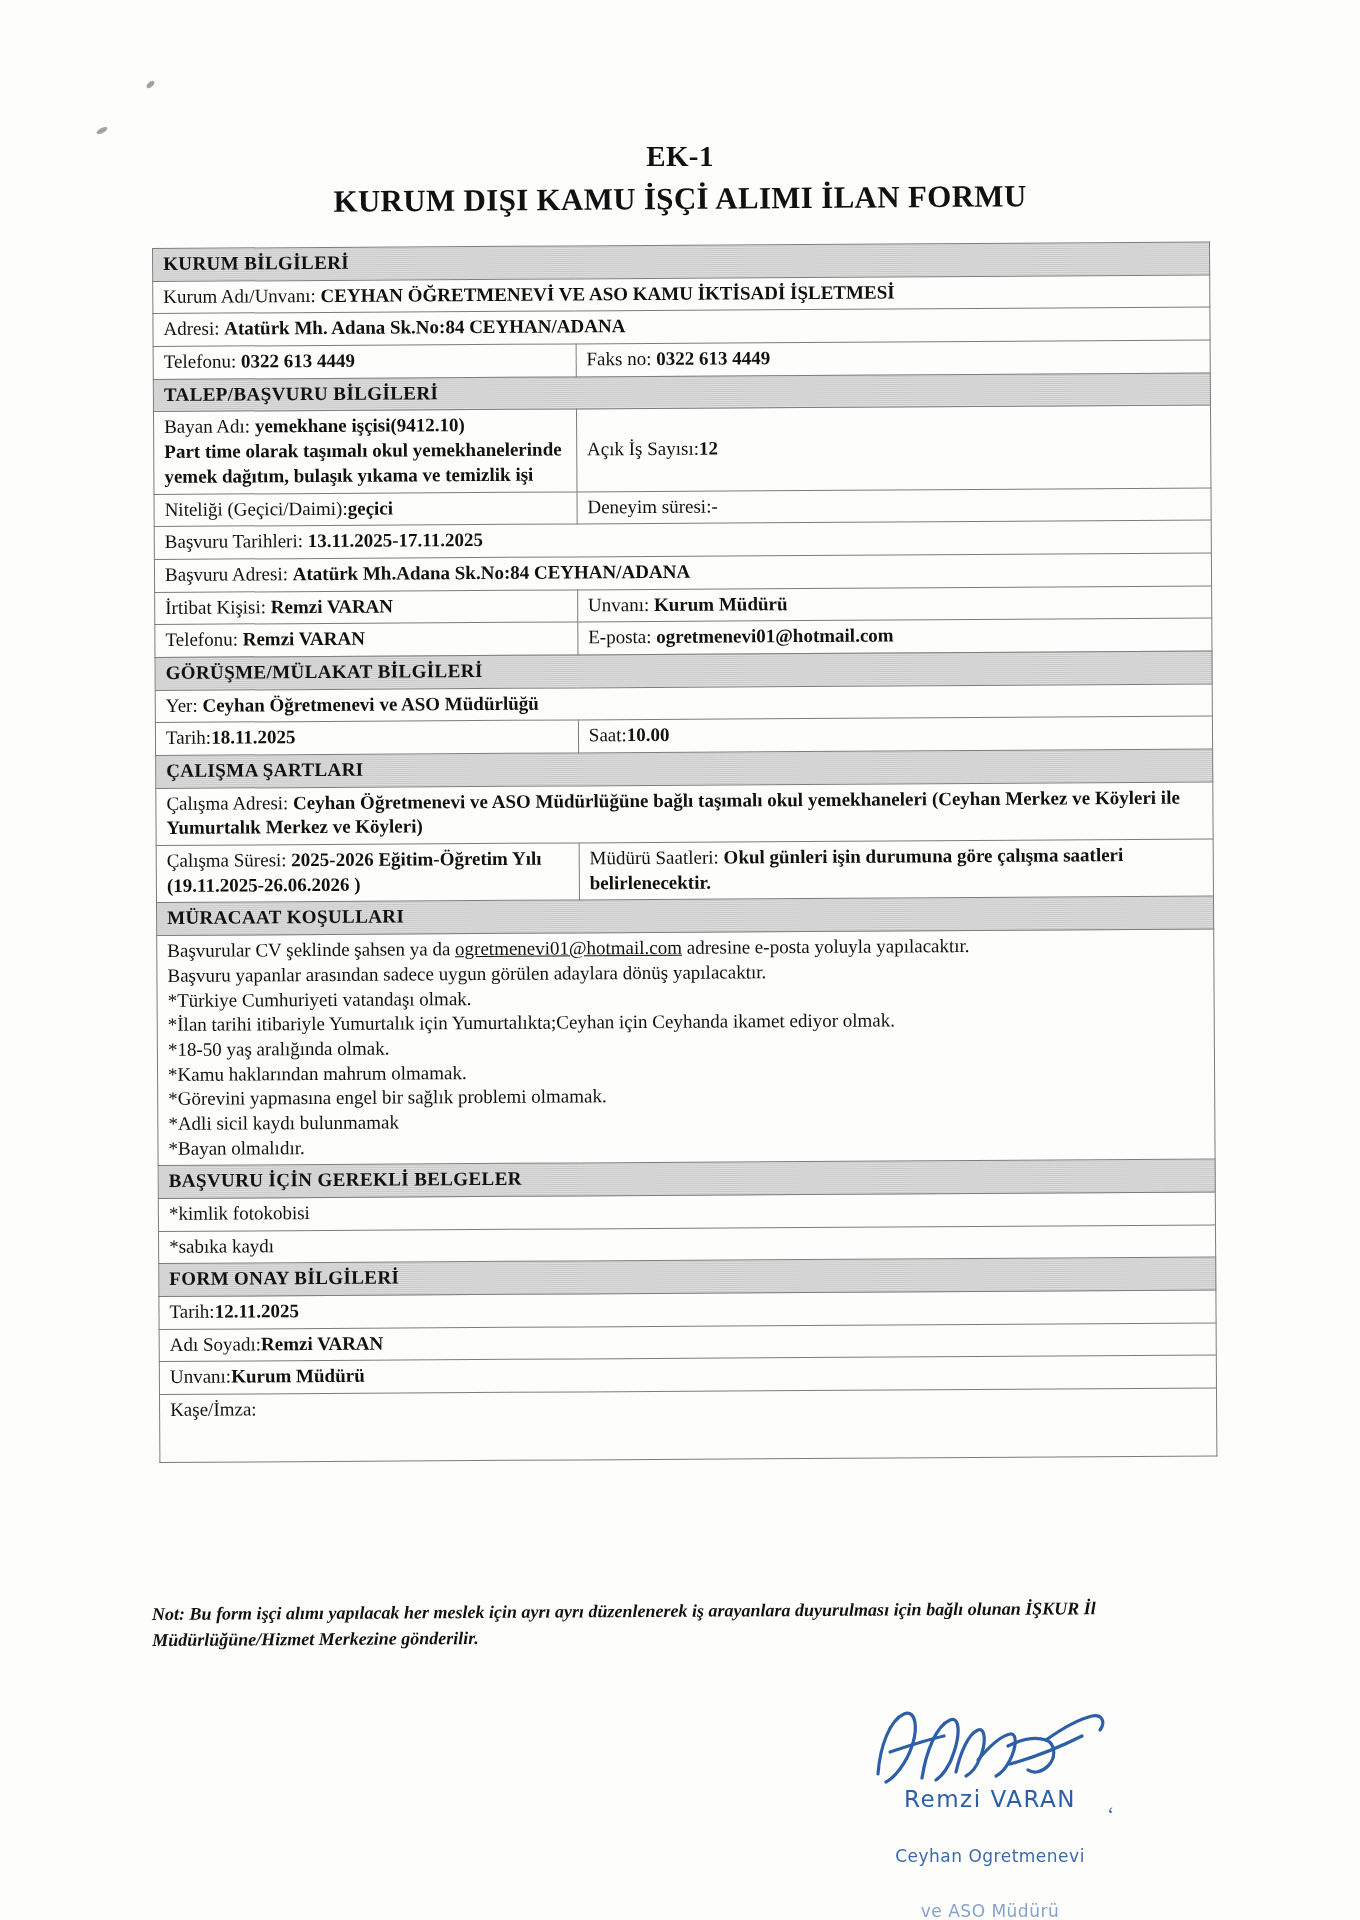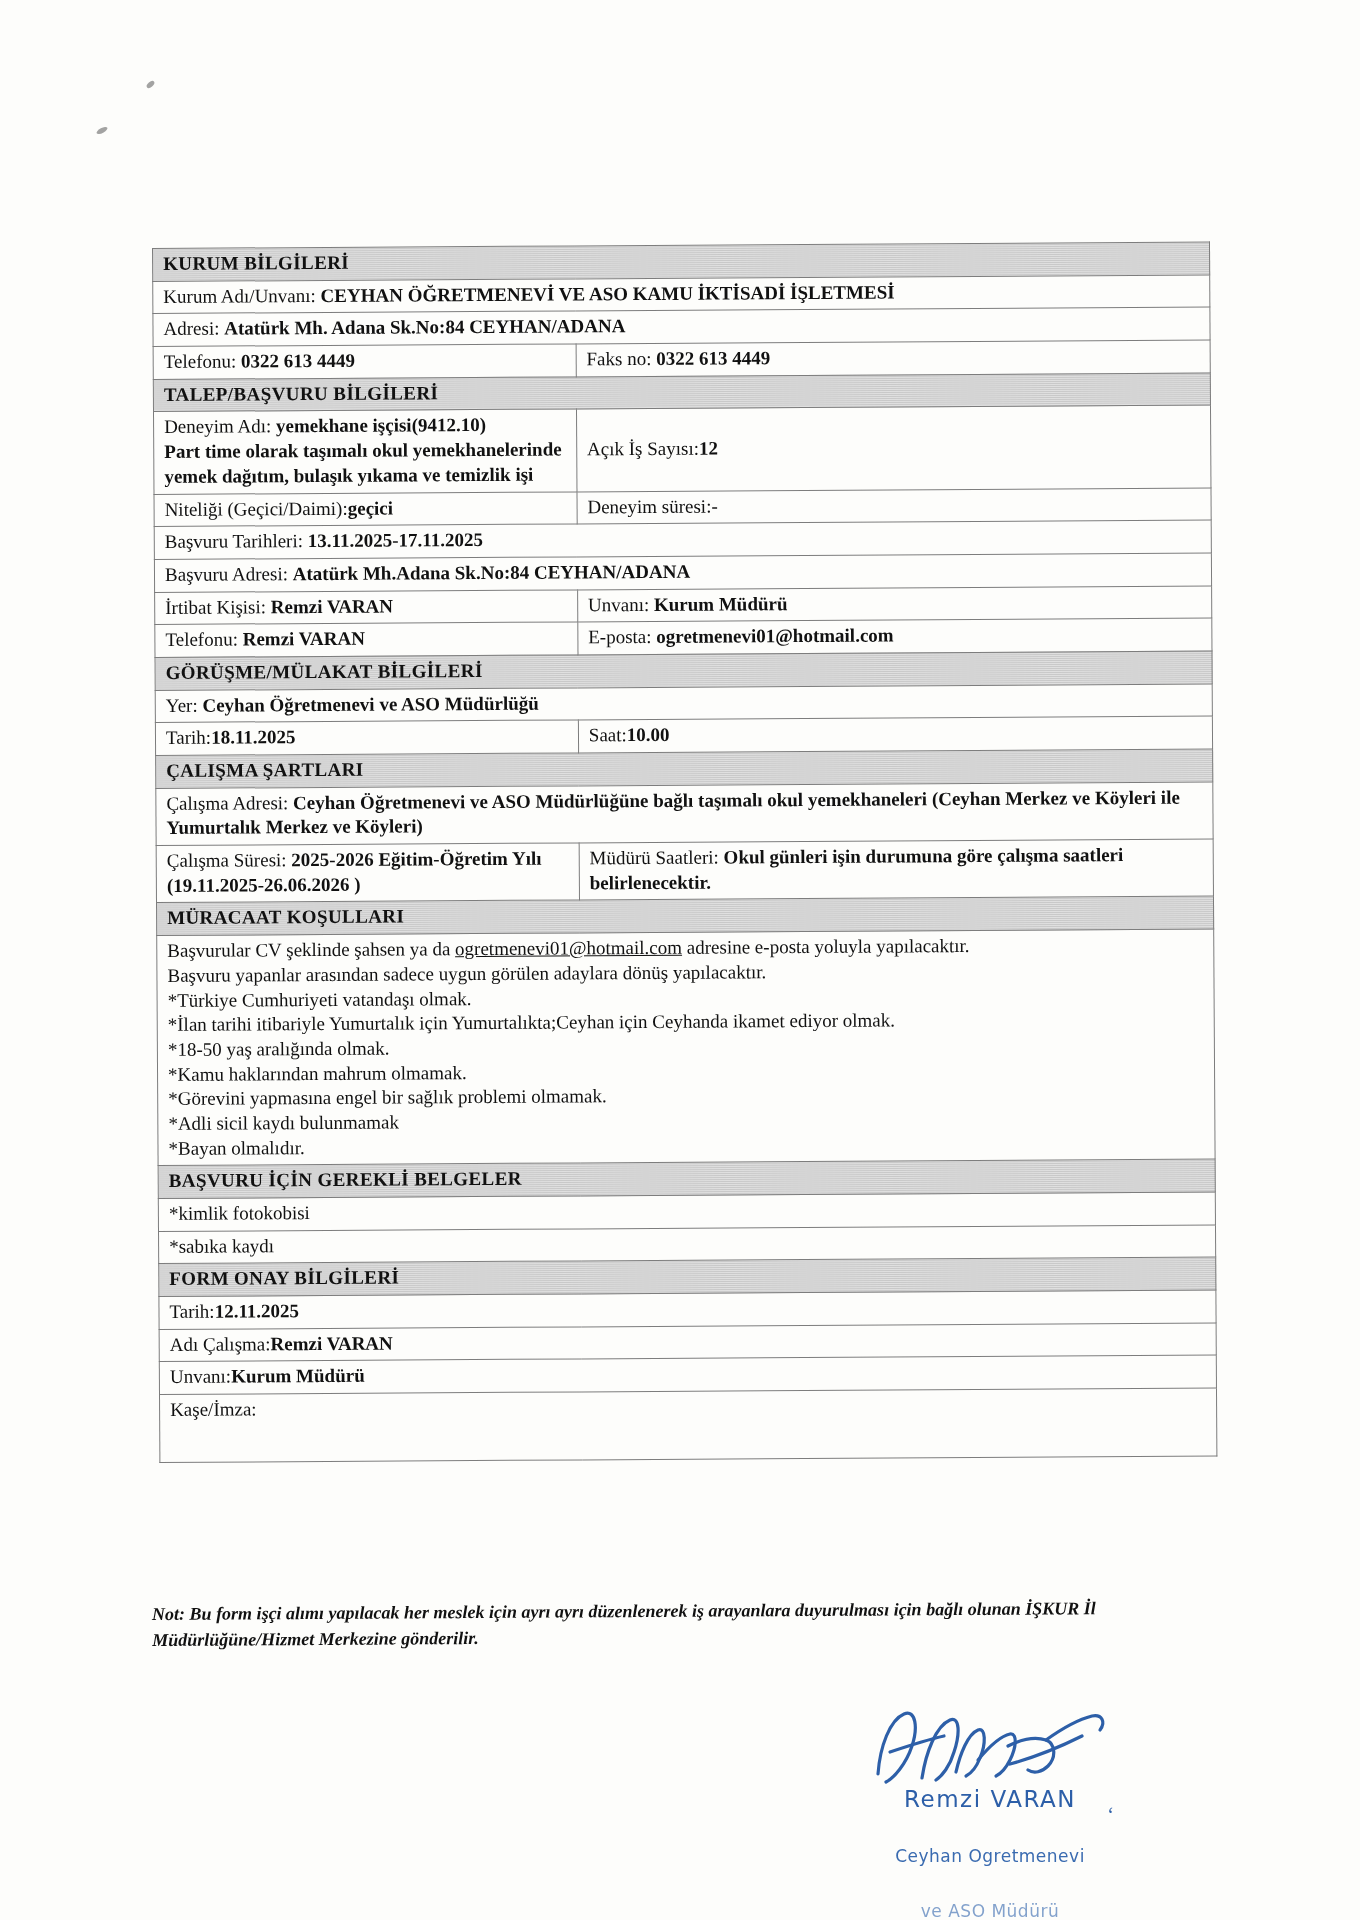"EK-1" div.title-block { html: none -> <div> <div>EK-1</div> <div>KURUM DIŞI KAMU İŞÇİ ALIMI İLAN FORMU</div> </div> }
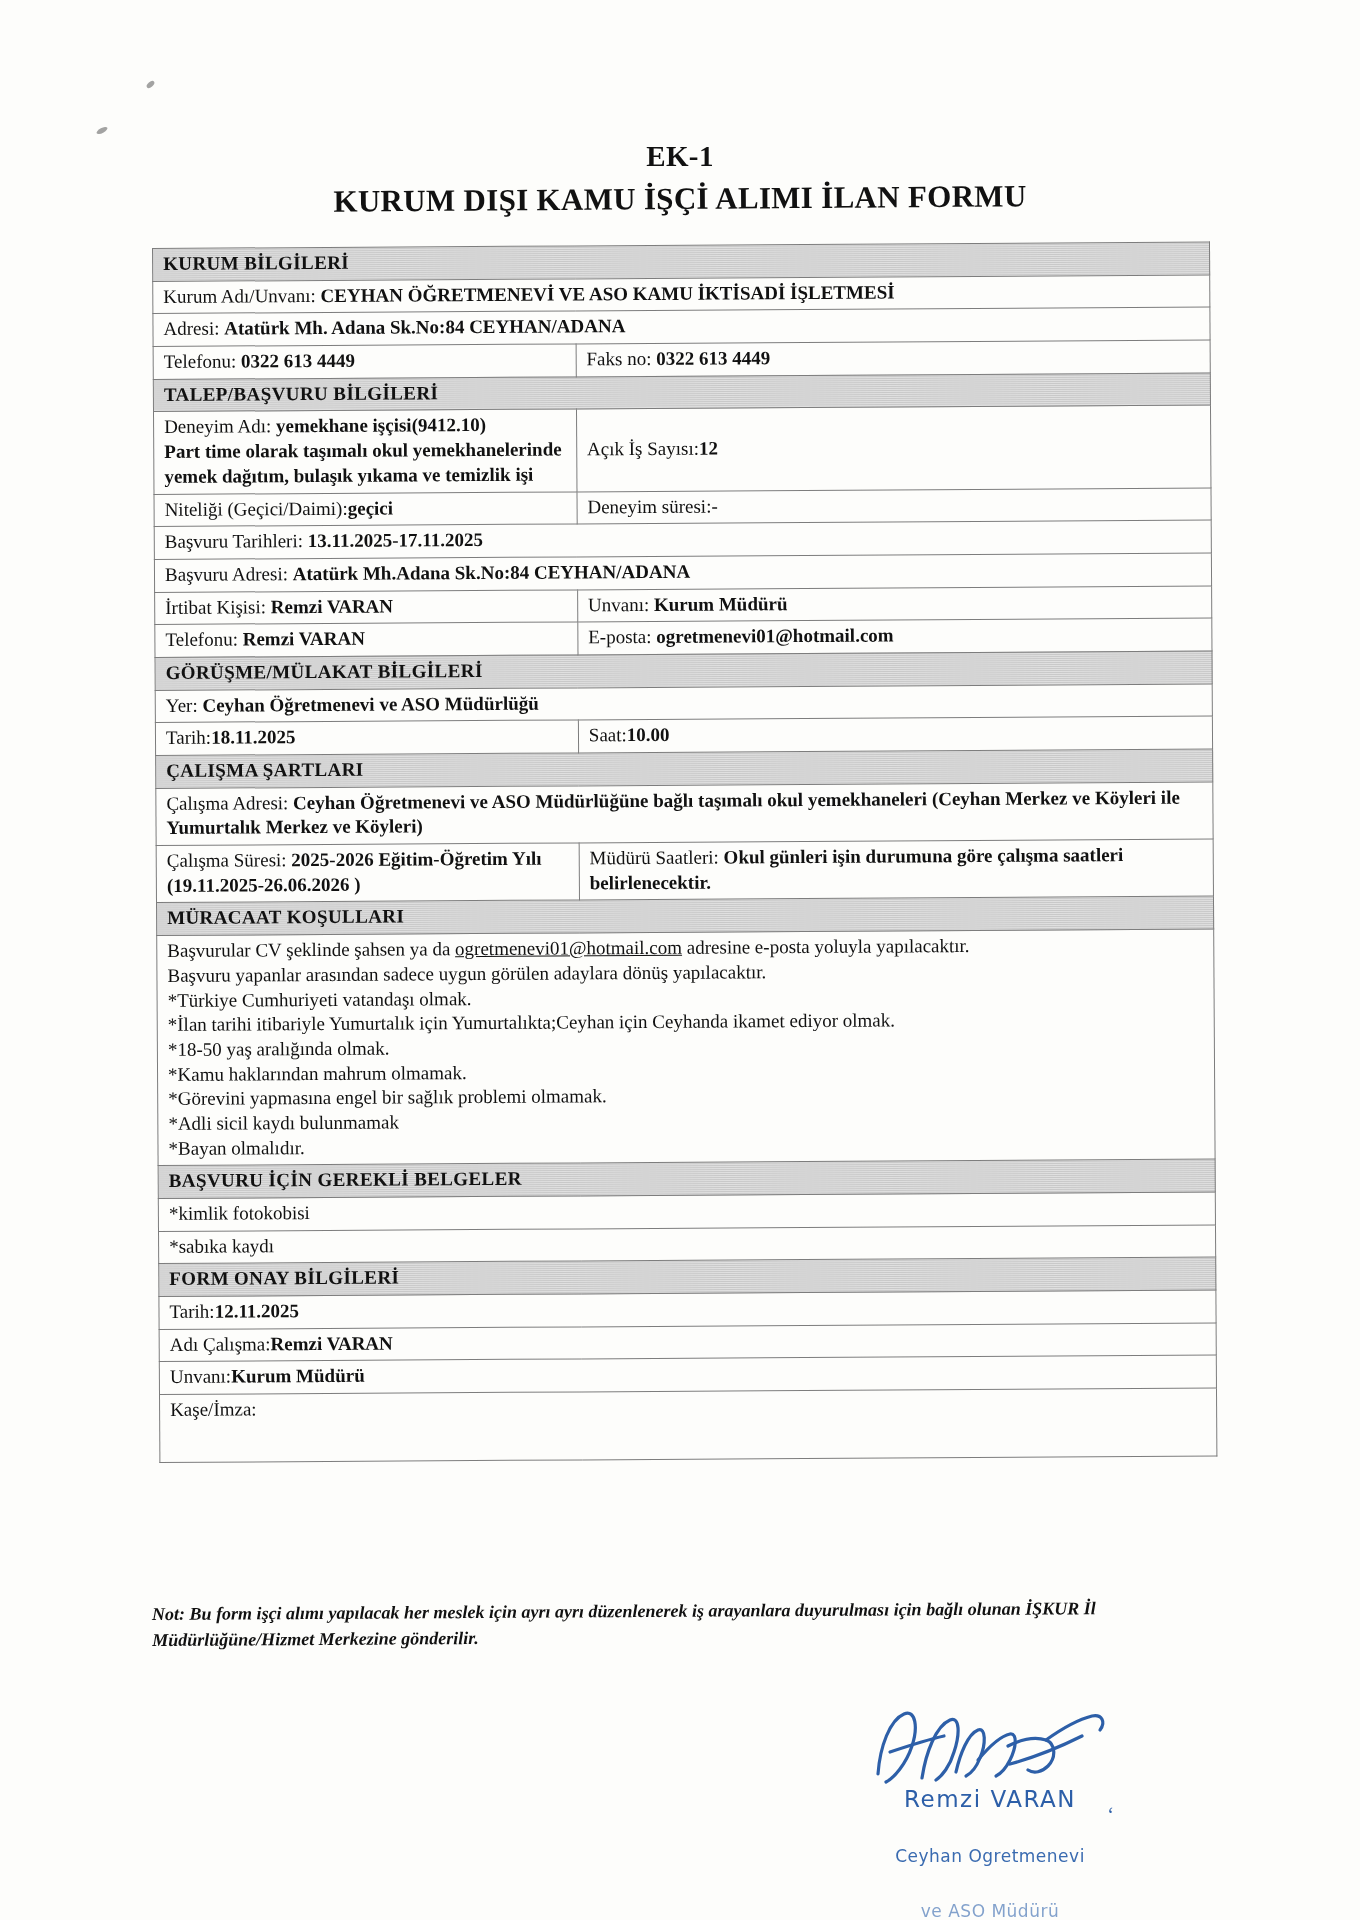"Deneyim Adı:" span.lbl { text: Deneyim -> Bayan }
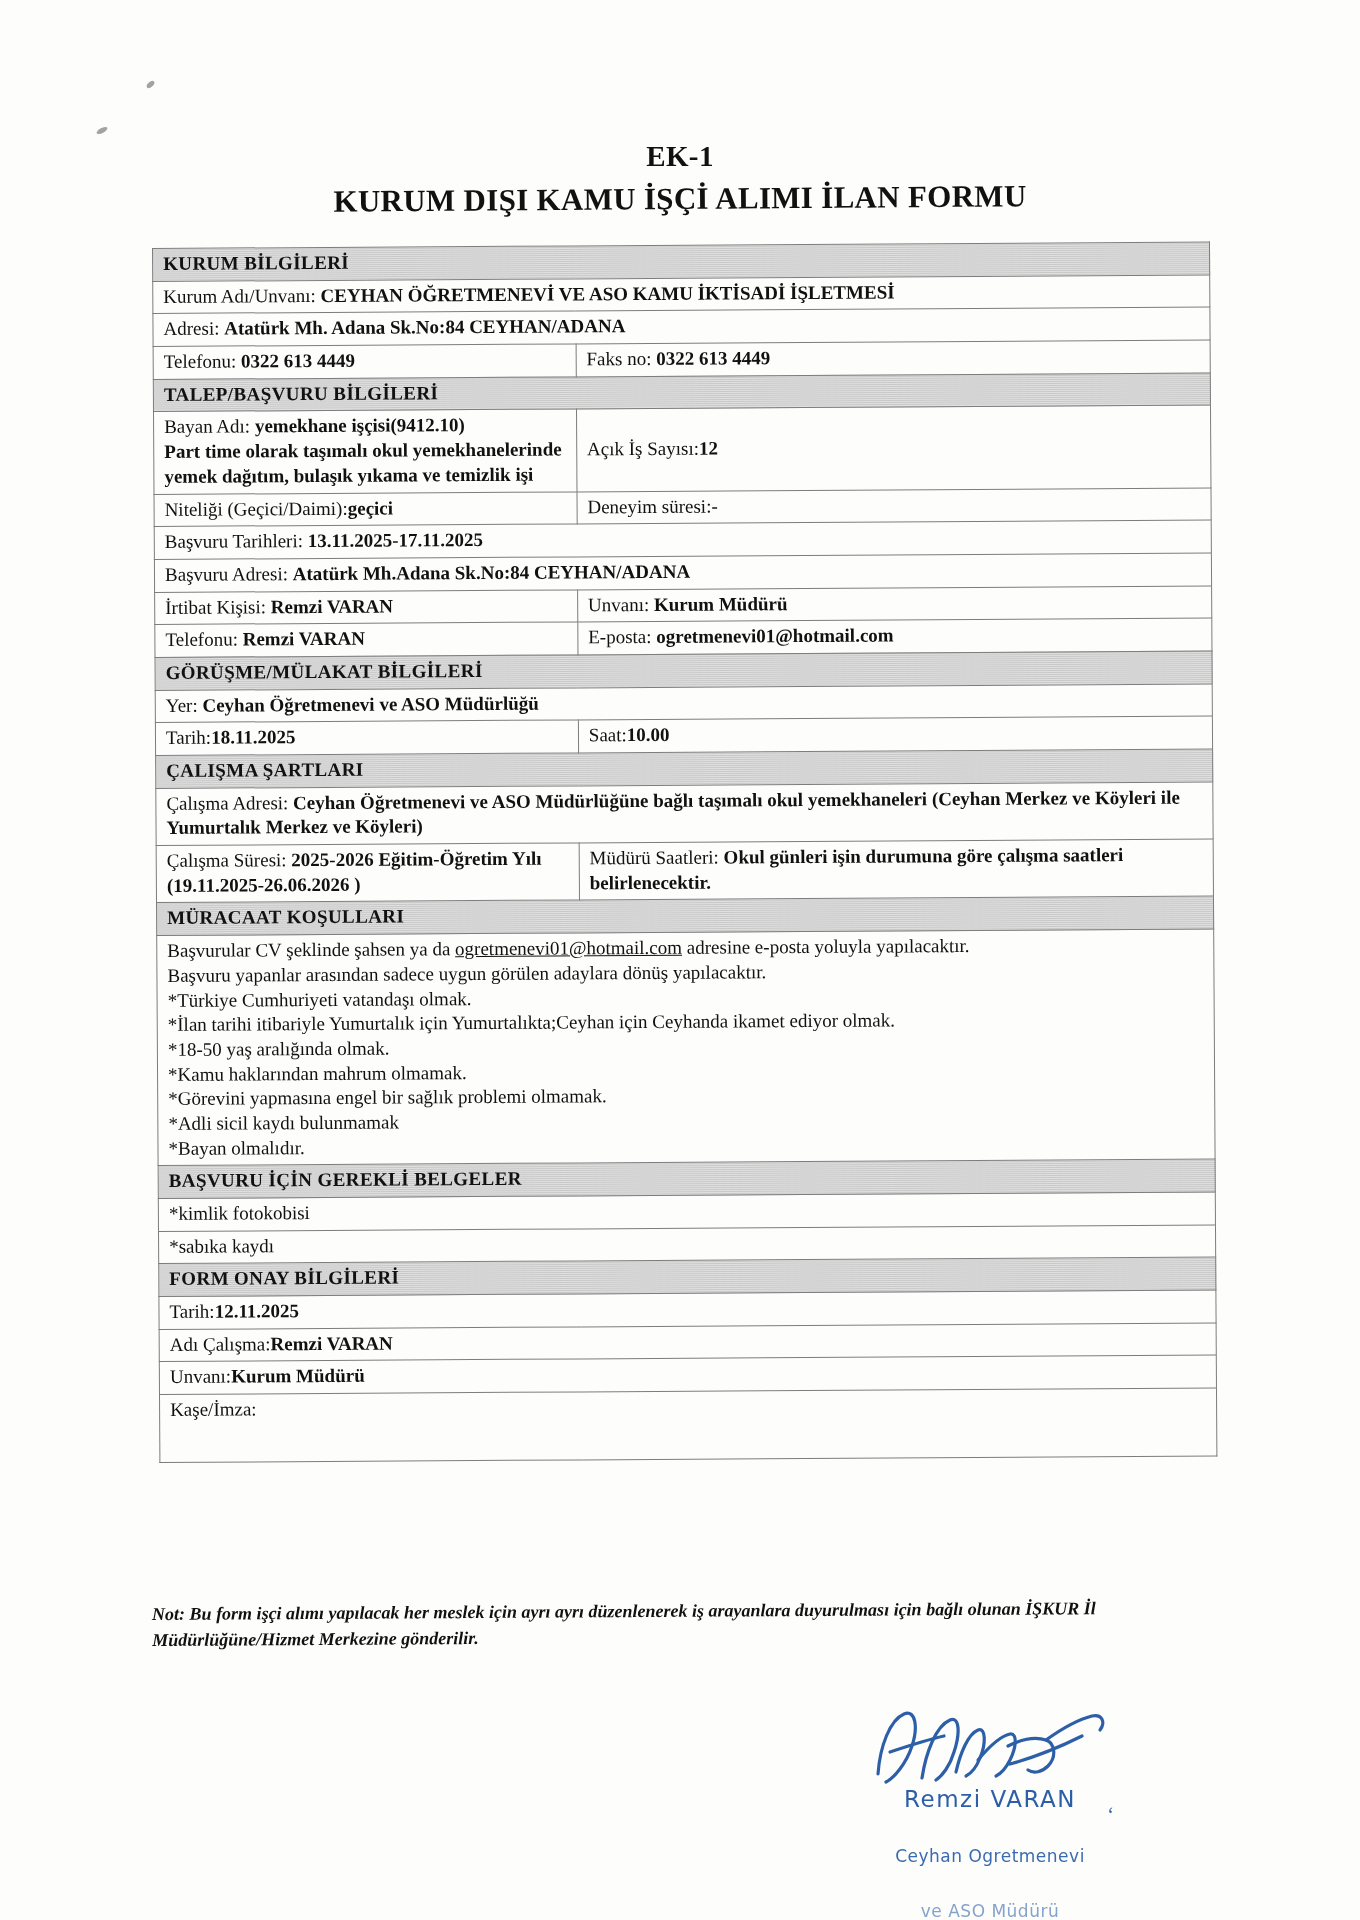"Adı Çalışma:" span.lbl { text: Çalışma -> Soyadı }
